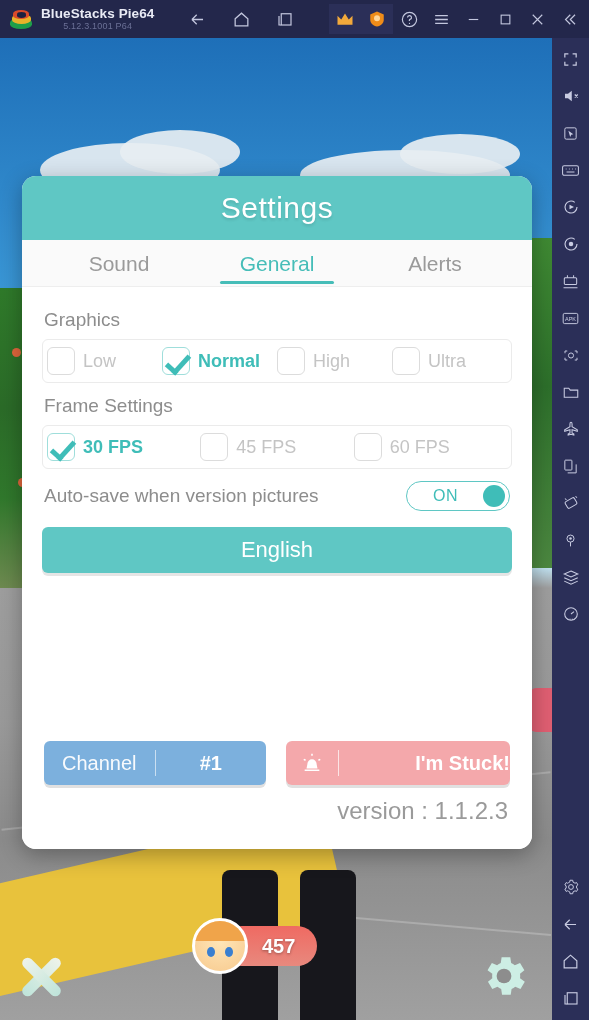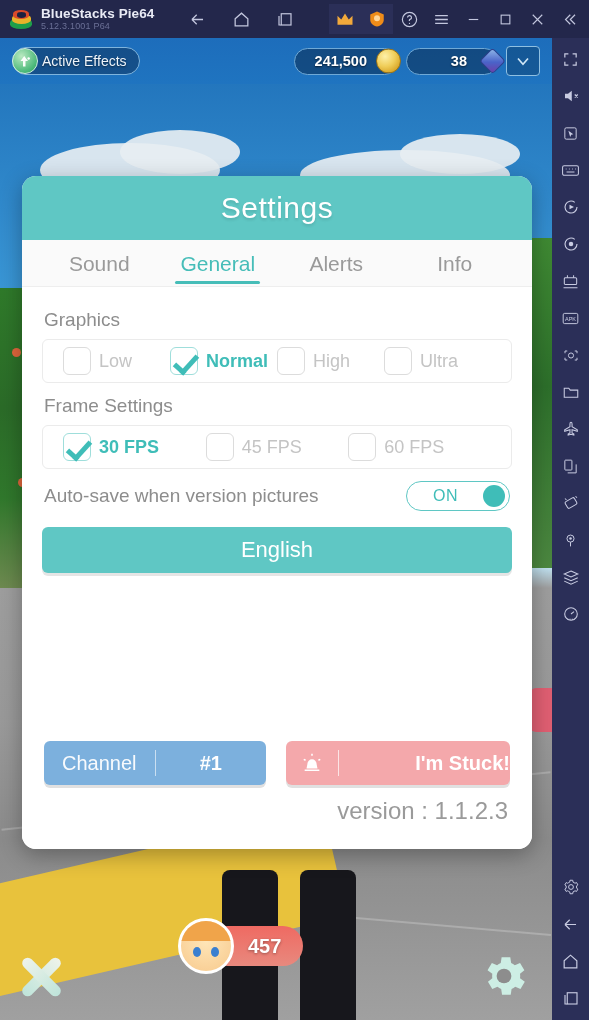"5.12.3.1001 P64" .bs-ver { text-align: none -> center }
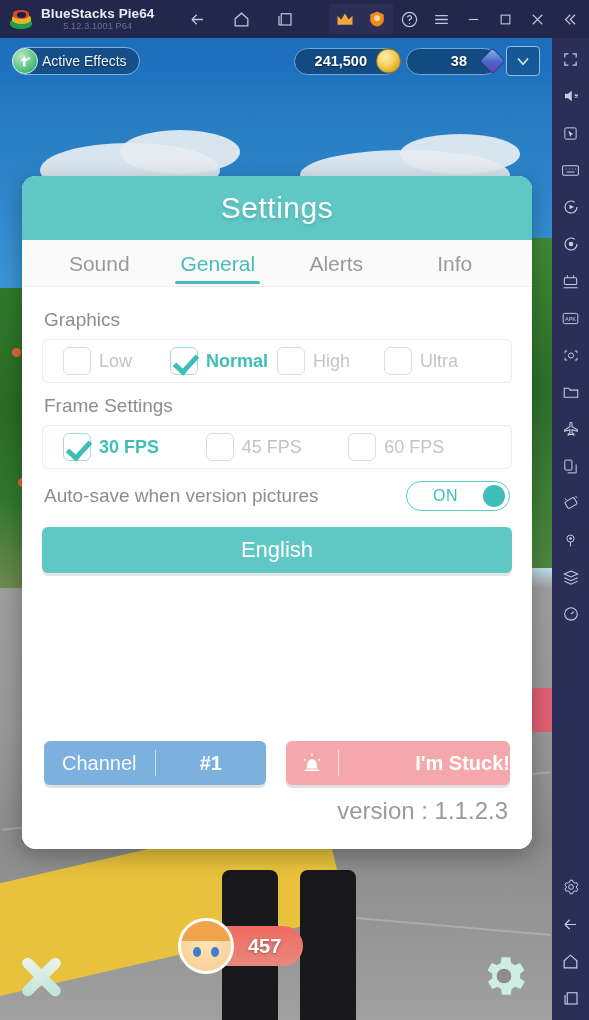"Active Effects" div.hud { html: <div> <div> <div> <svg> <path></path> <circle></circle> </svg> </div> <span>Active Effects</span> </div> <div> <div> <span>241,500</span> <span></span> </div> <div> <span>38</span> <span></span> </div> <div> <svg> <path></path> </svg> </div> </div> </div> -> none }
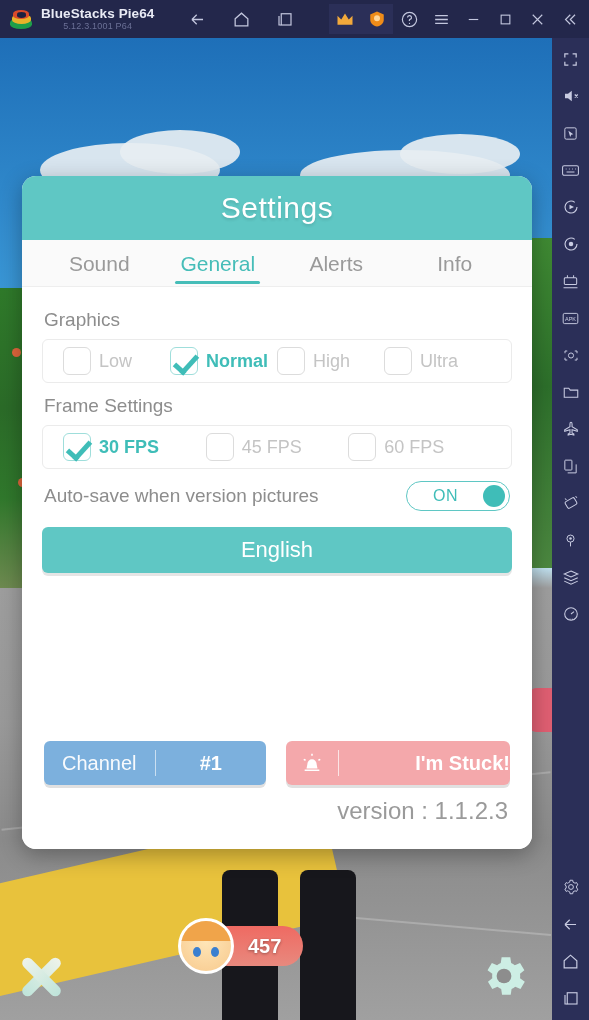"Info" div.tab { html: <div><span>Info</span></div> -> none }
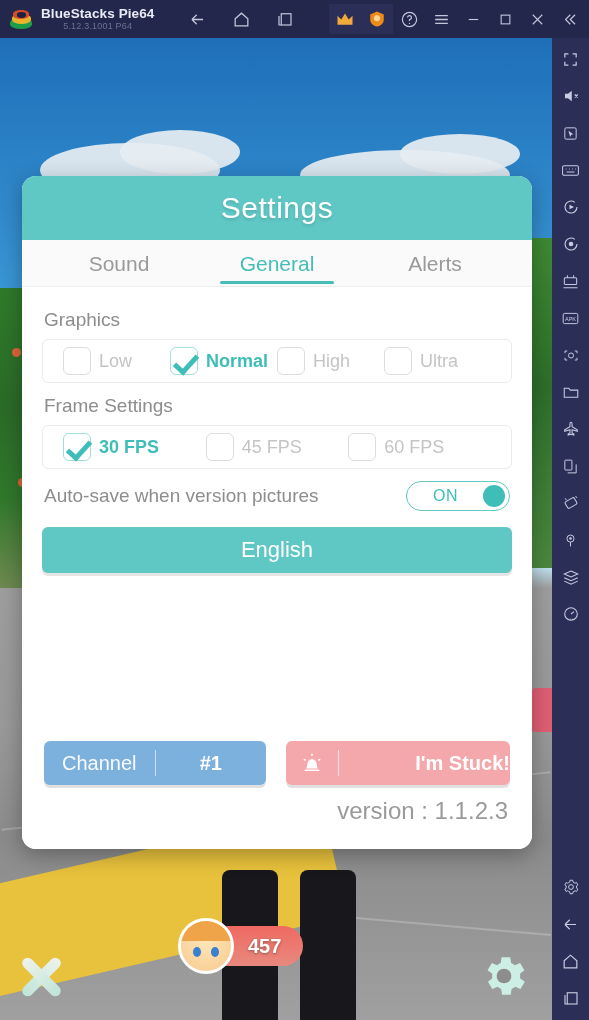"Low" .opt-row { padding: 0 20px -> 0 4px }
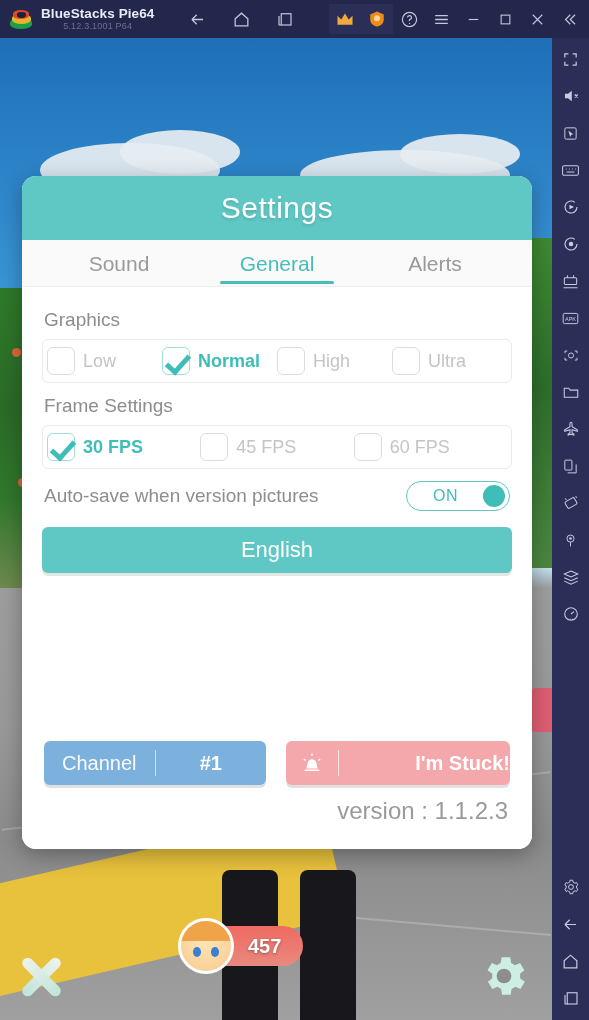"457" .avatar-wrap { left: 178px -> 192px }
